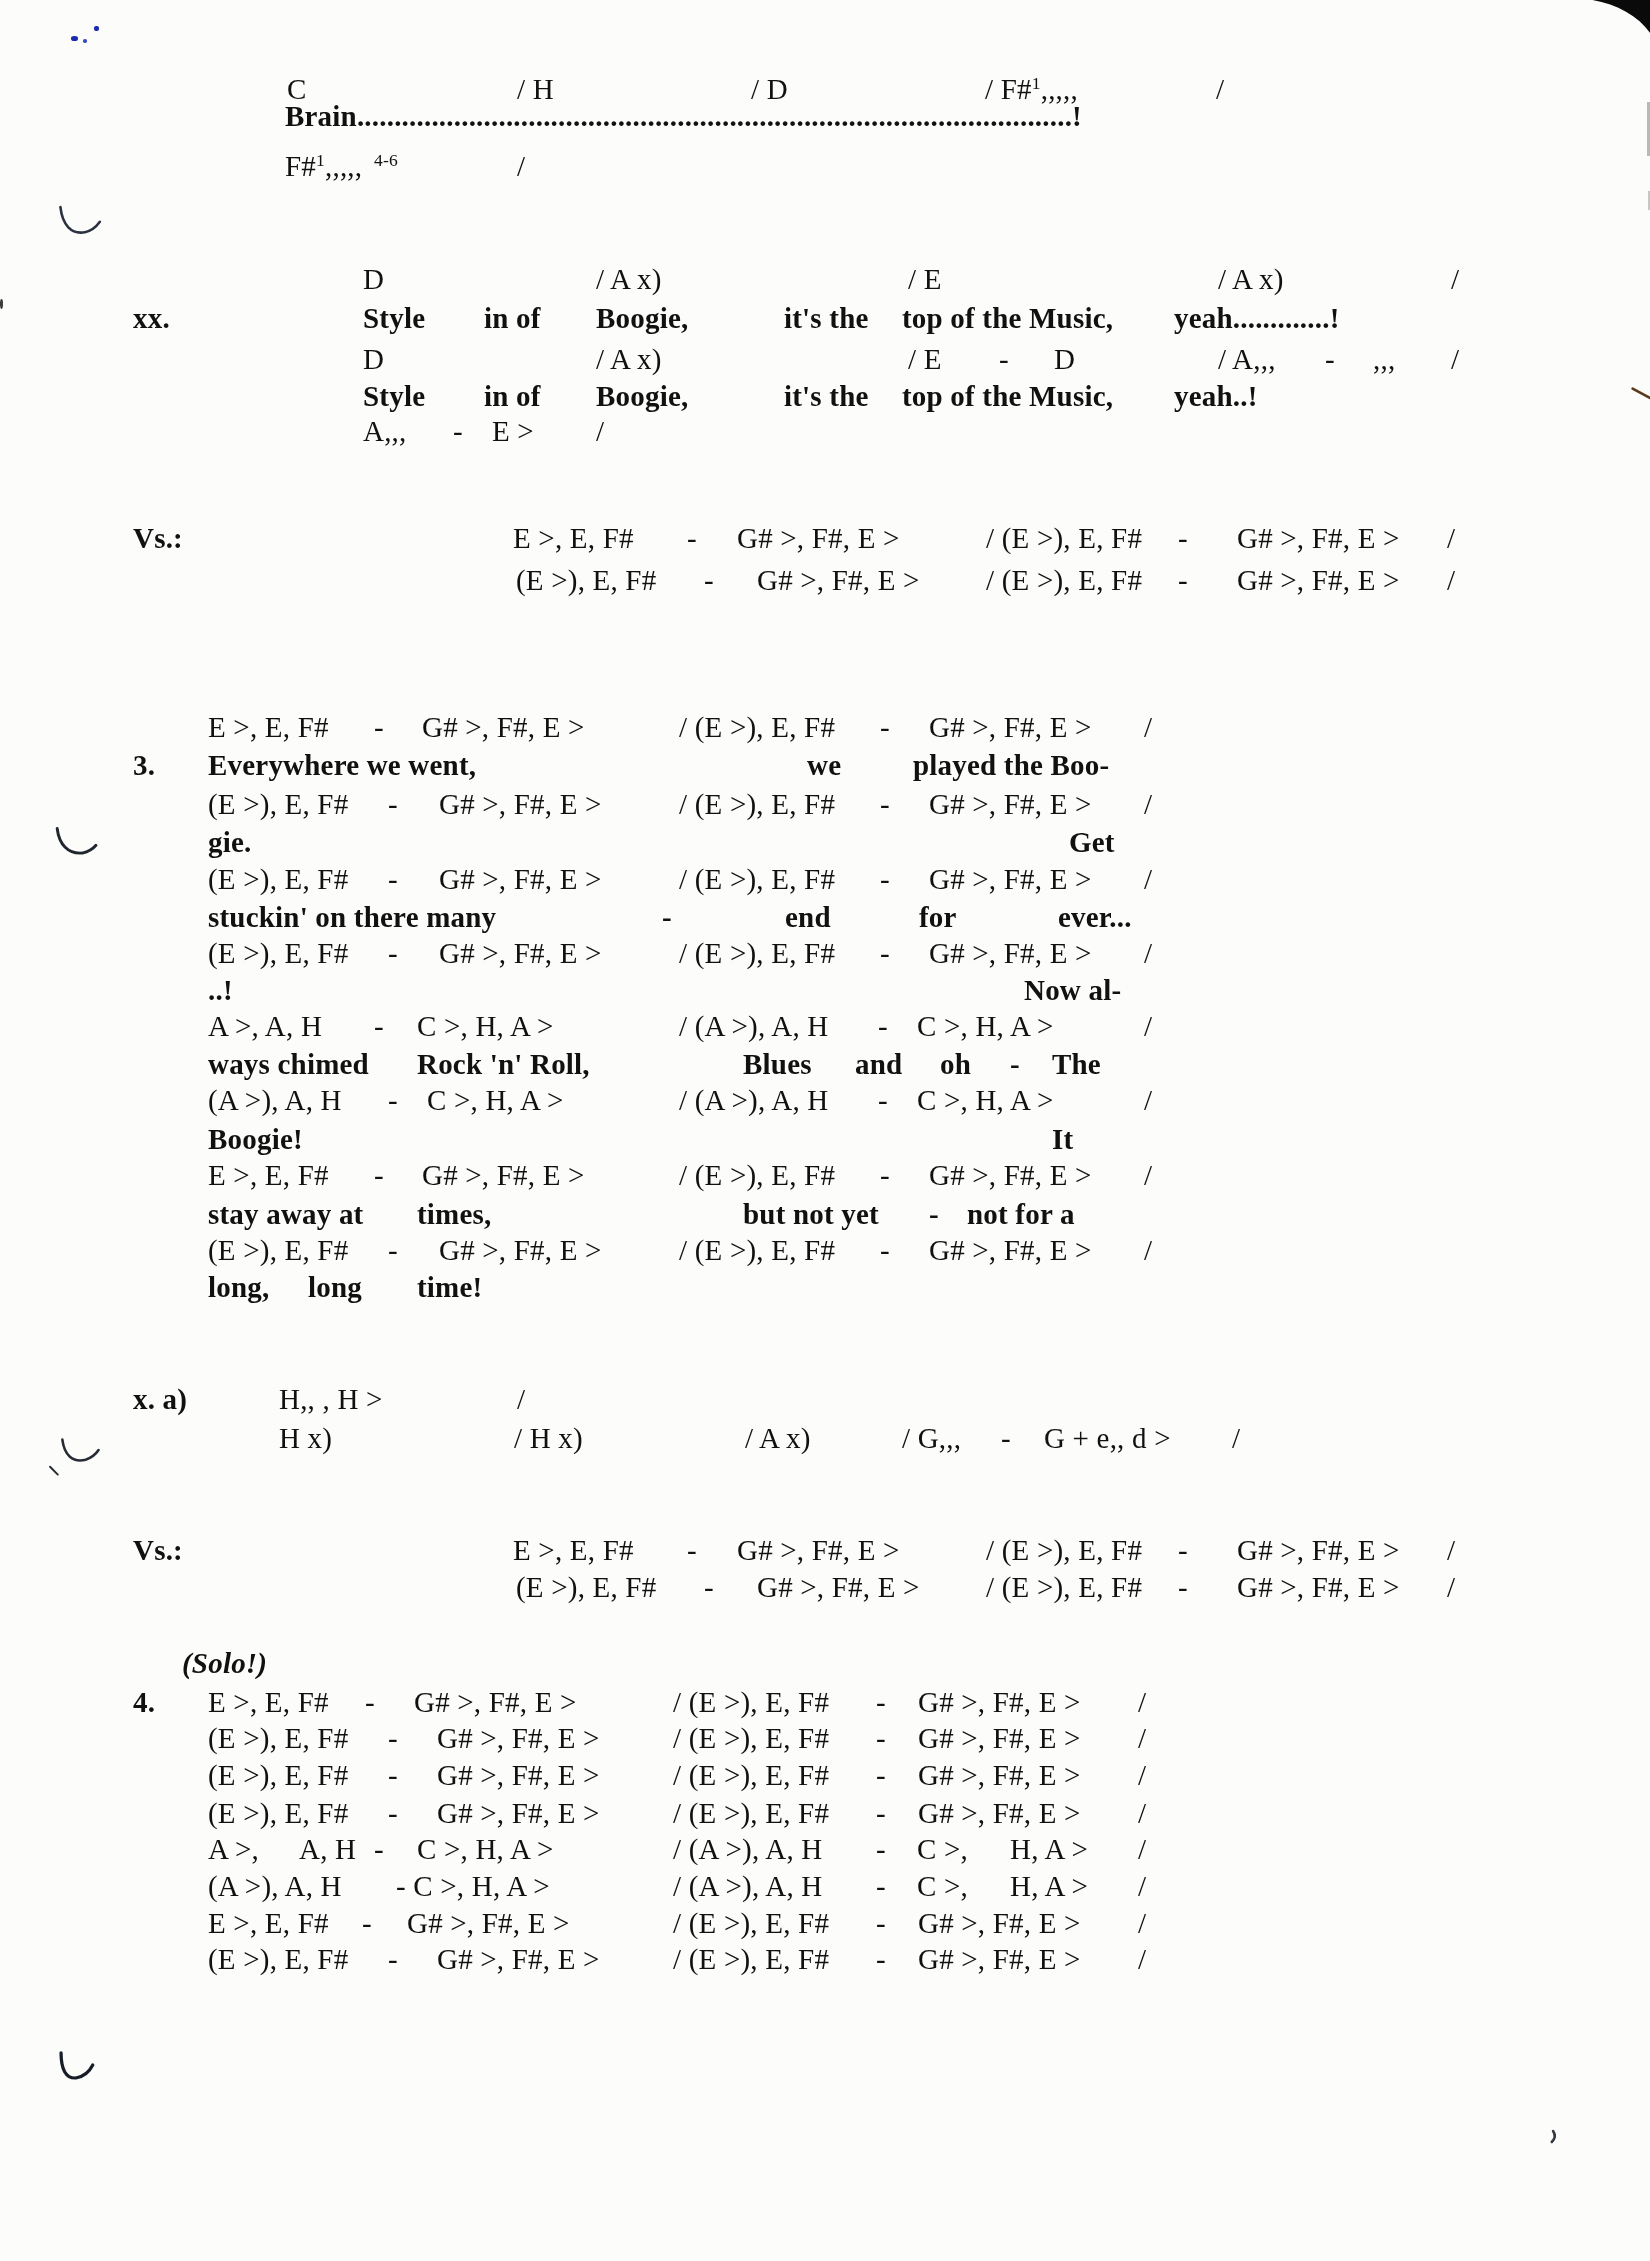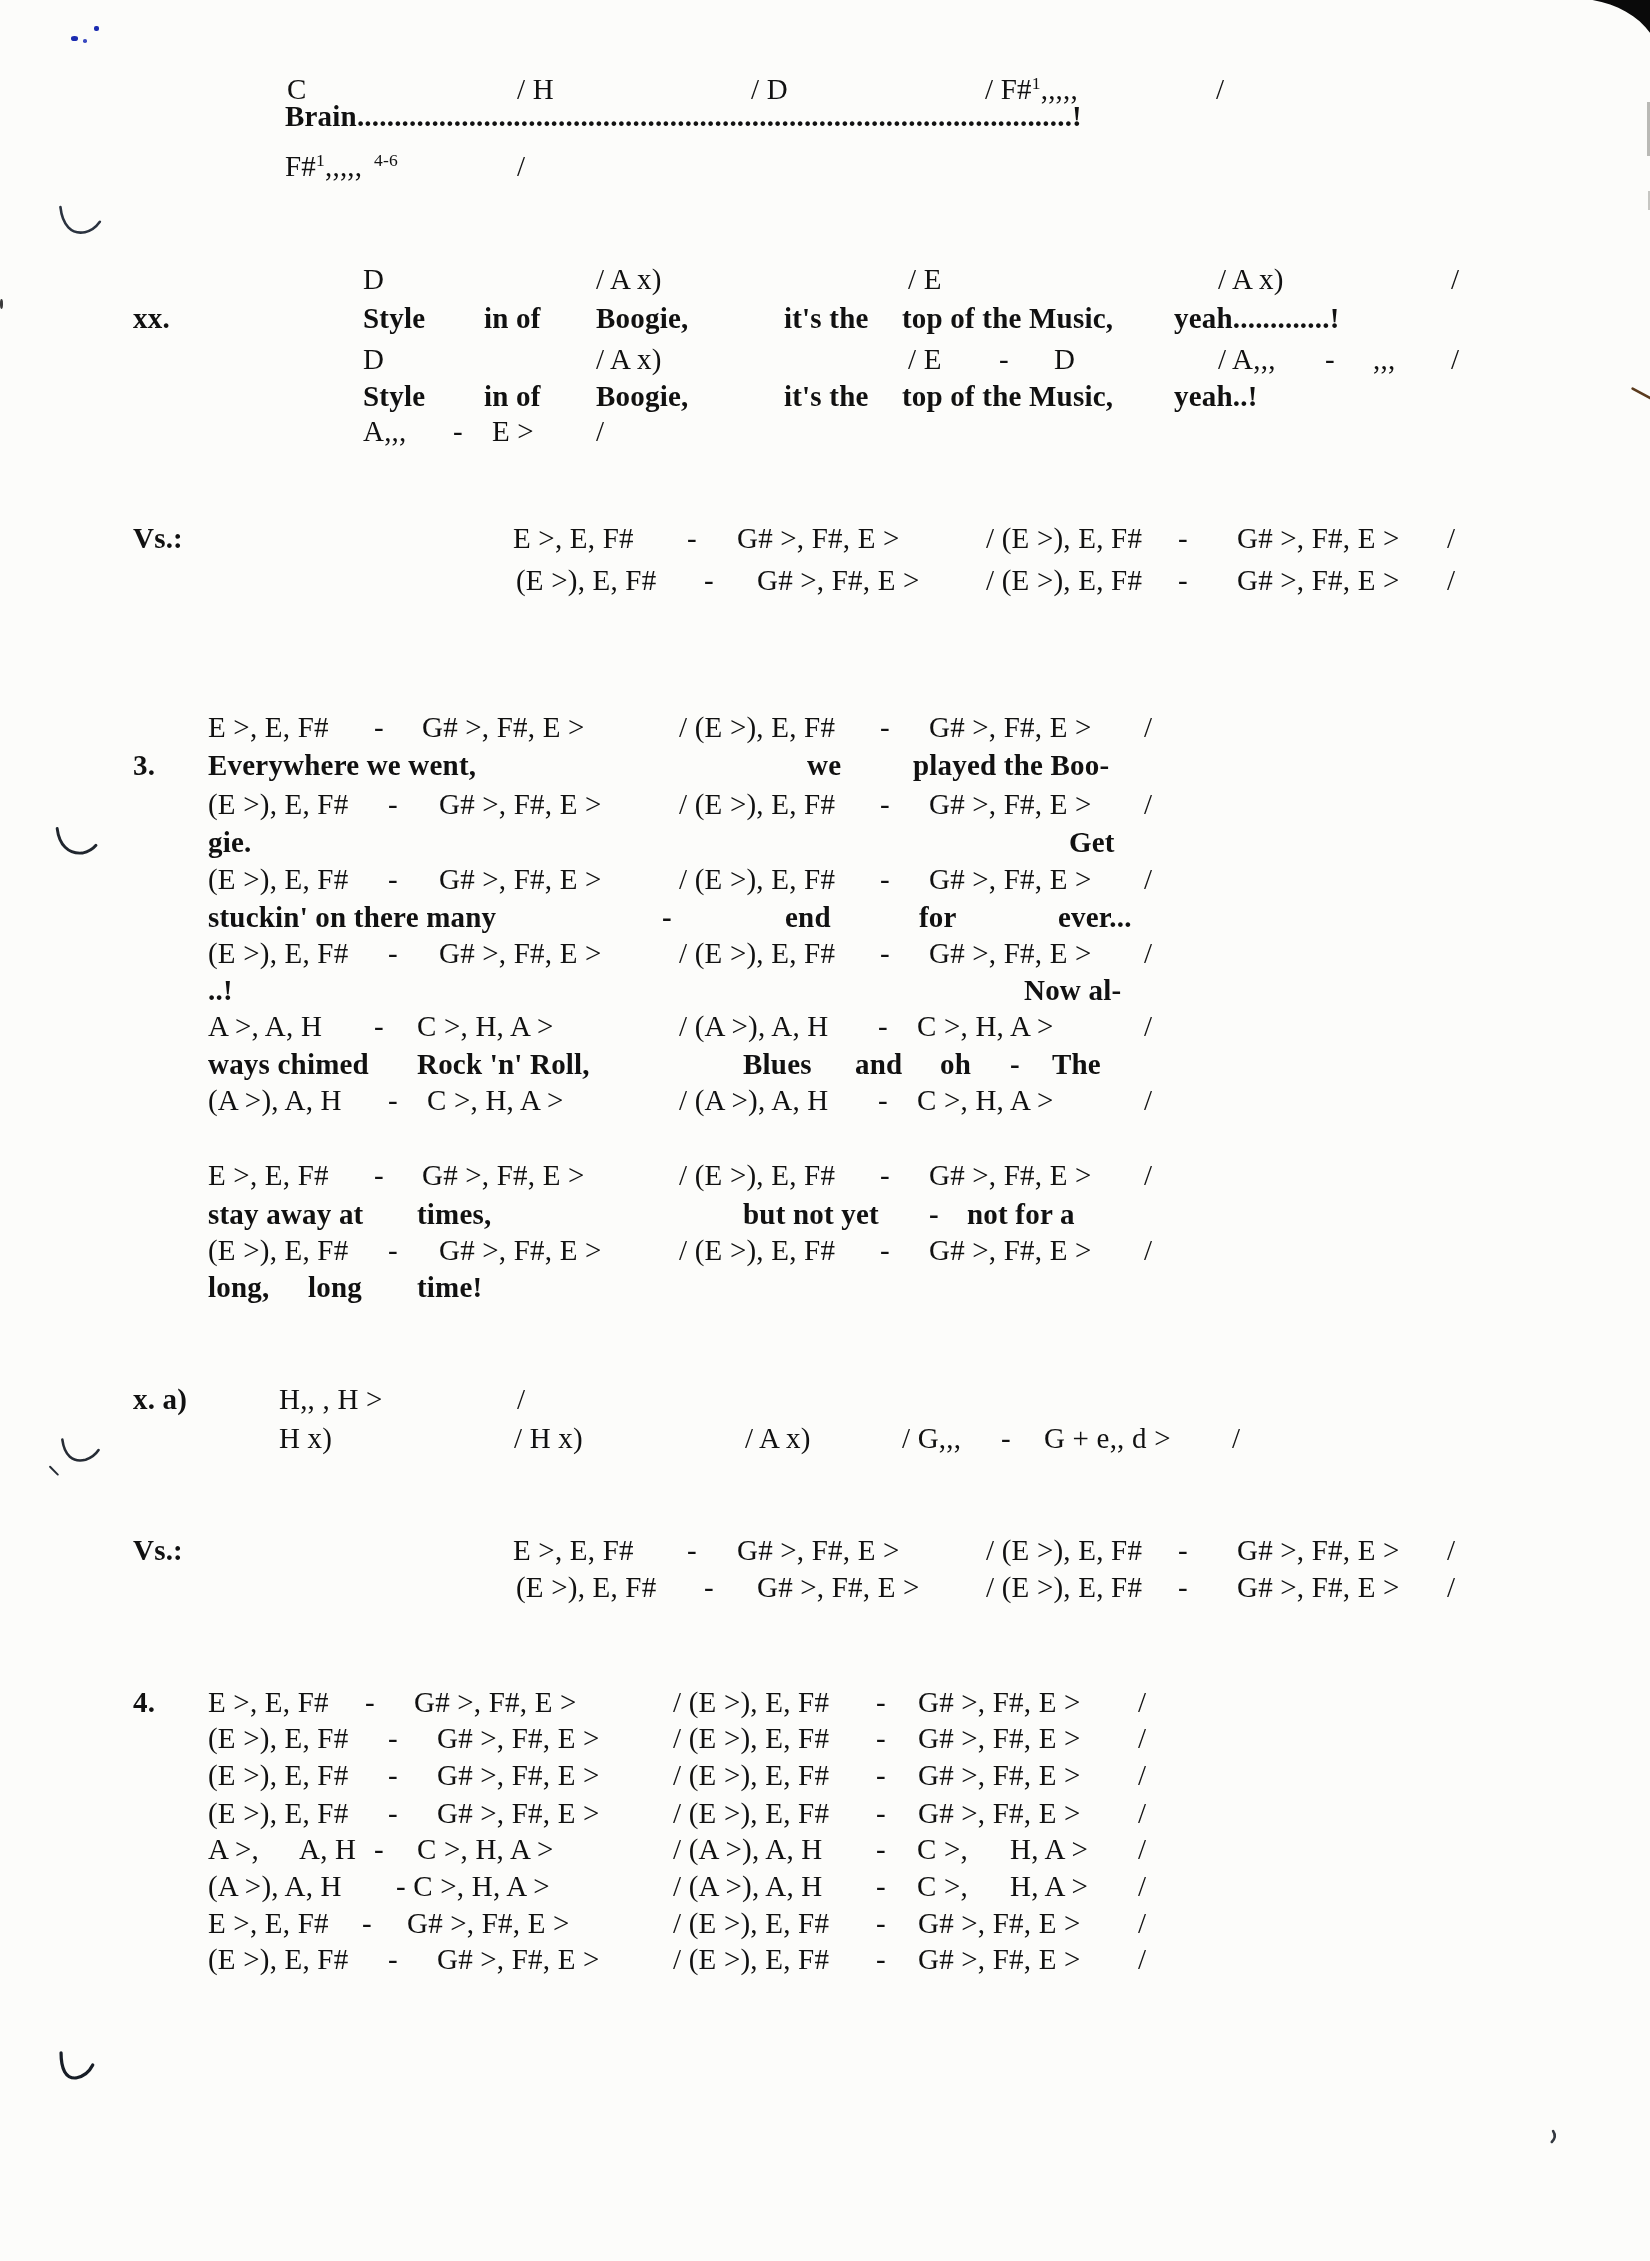"Boogie!" div.line { html: none -> <div> <span>Boogie!</span> <span>It</span> </div> }
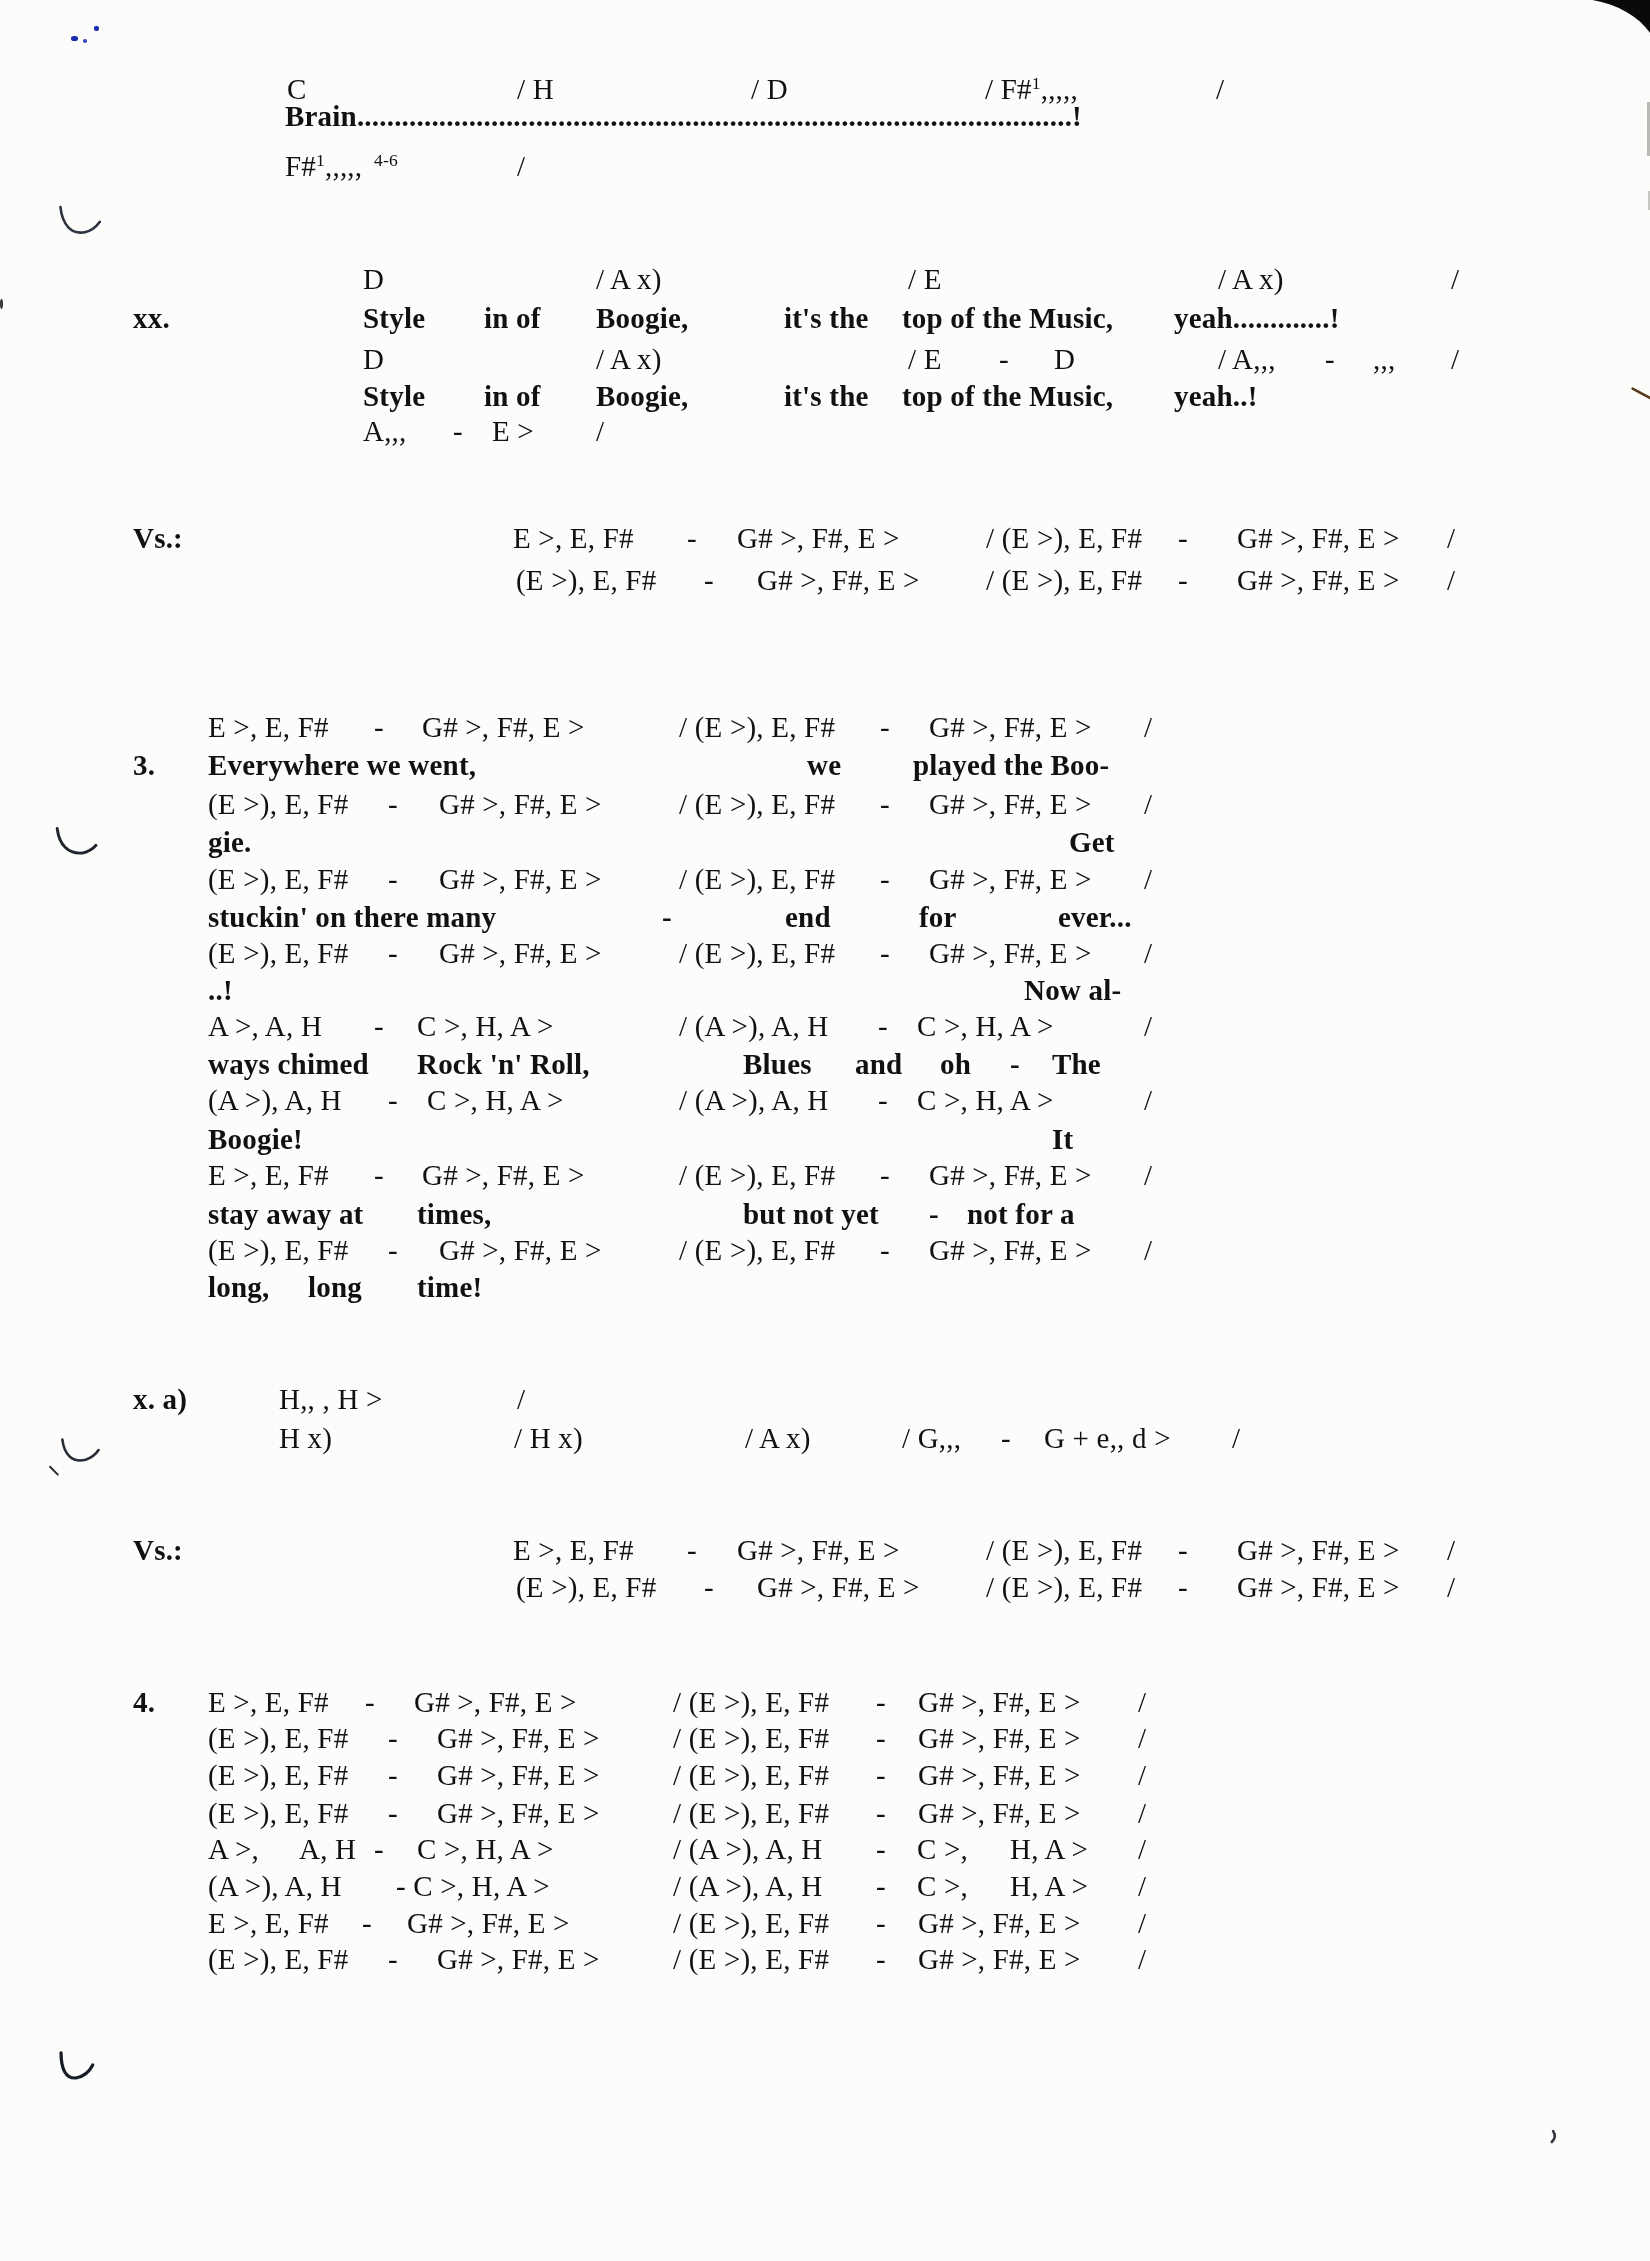"(Solo!)" div.line { html: none -> <div> <span>(Solo!)</span> </div> }
